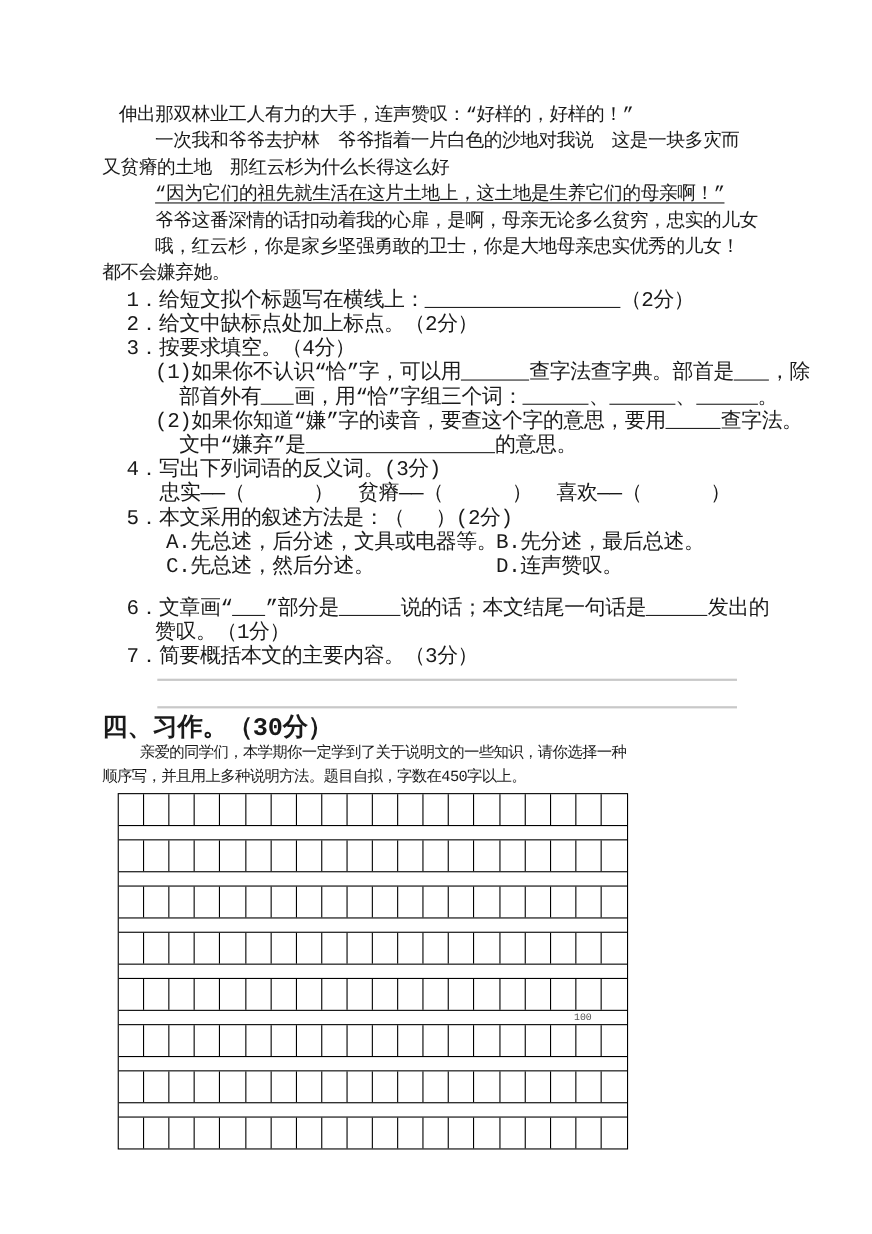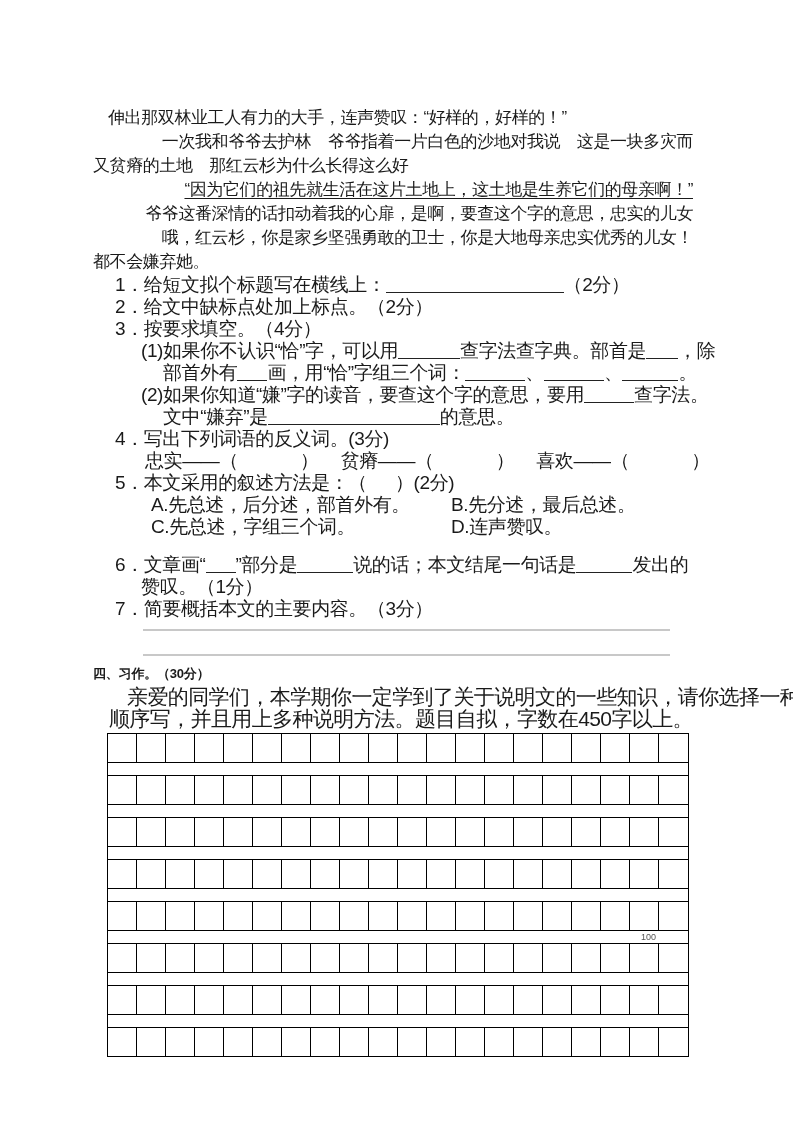"伸出那双林业工人有力的大手，连声赞叹：“好样的，好样的！”" .content { font-family: none -> Liberation Mono, monospace; top: 106px -> 94px }
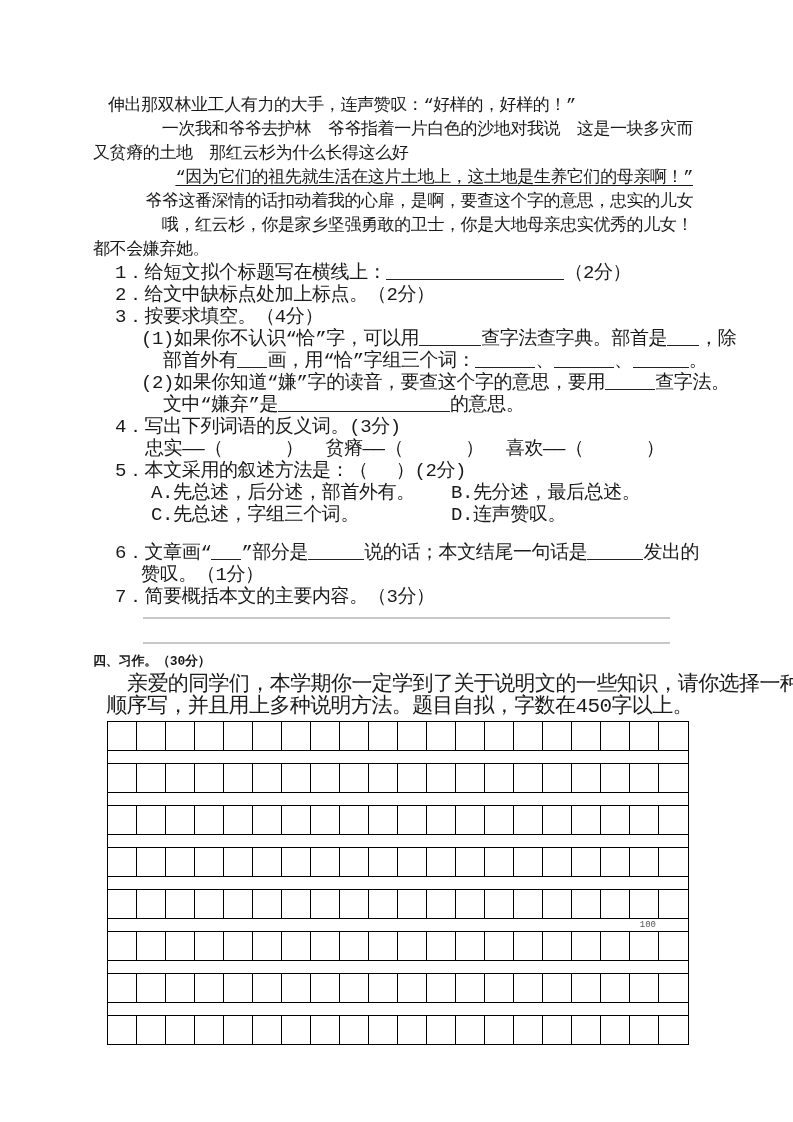"一次我和爷爷去护林 爷爷指着一片白色的沙地对我说 这是一块多灾而" .pline.ind { text-align: right -> none }
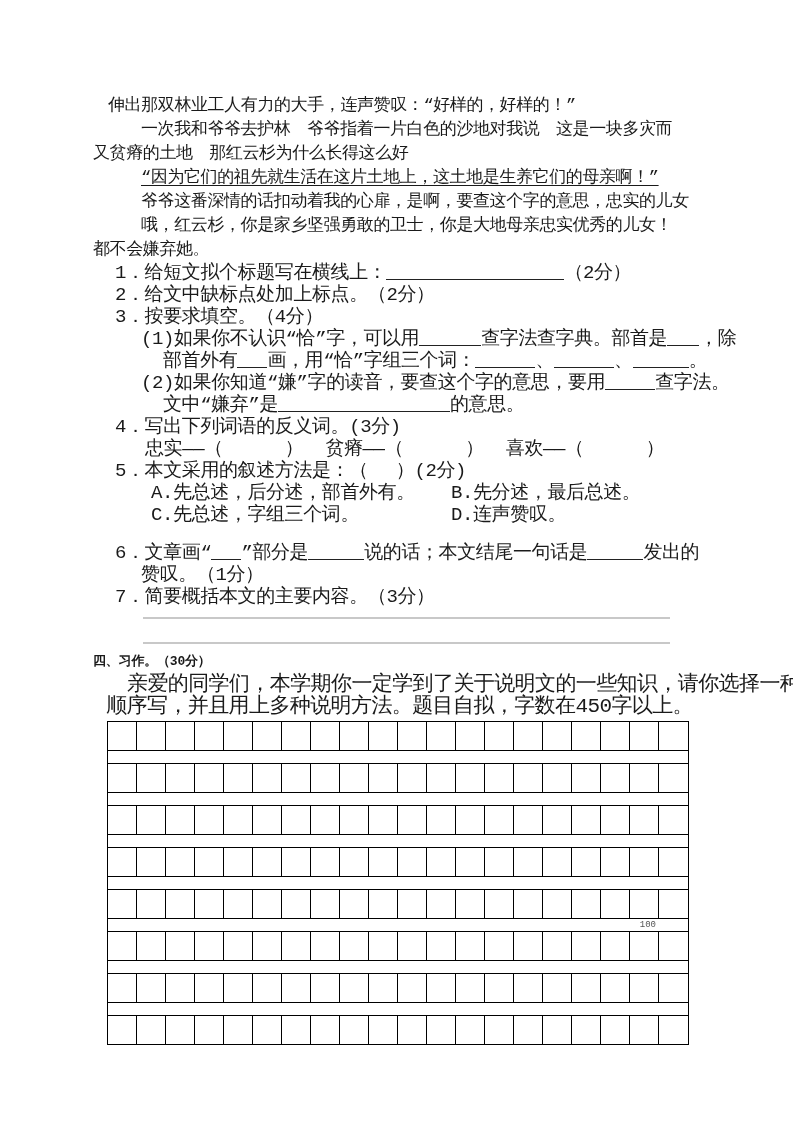"爷爷这番深情的话扣动着我的心扉，是啊，要查这个字的意思，忠实的儿女" div.pline { text: 要查这个字的意思 -> 母亲无论多么贫穷 }
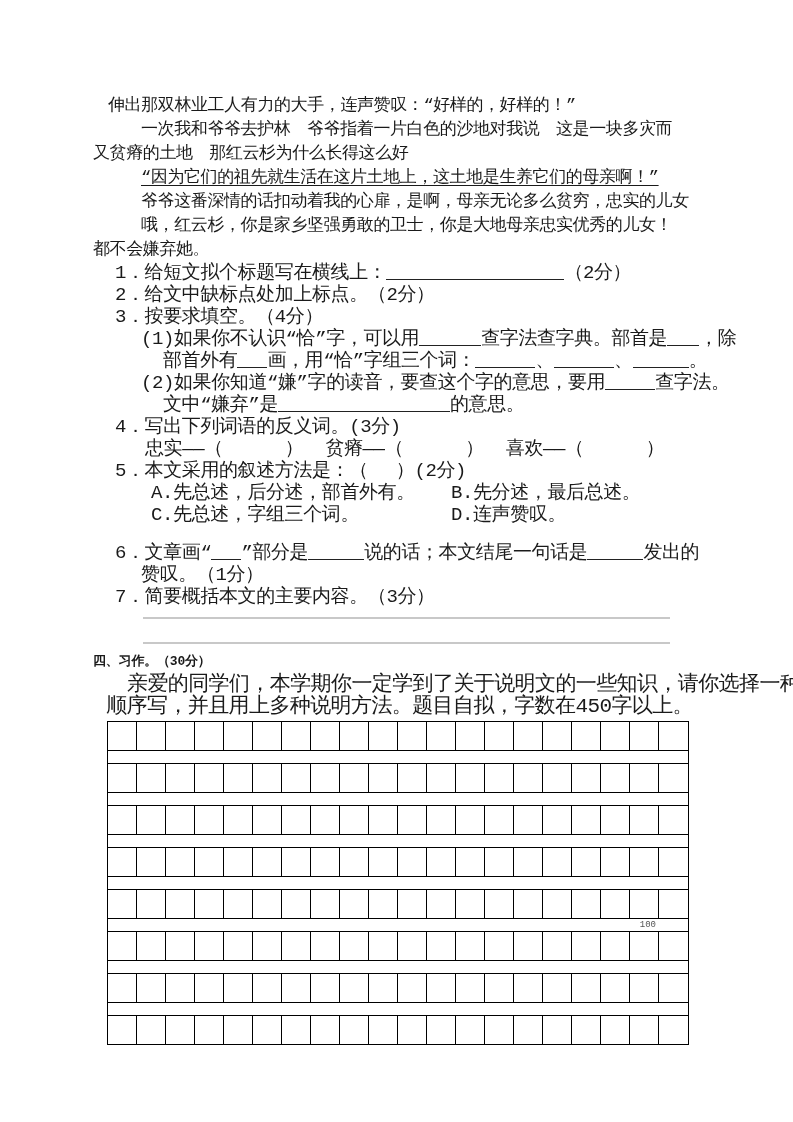"A.先总述，后分述，部首外有。" span.qseg { text: 部首外有 -> 文具或电器等 }
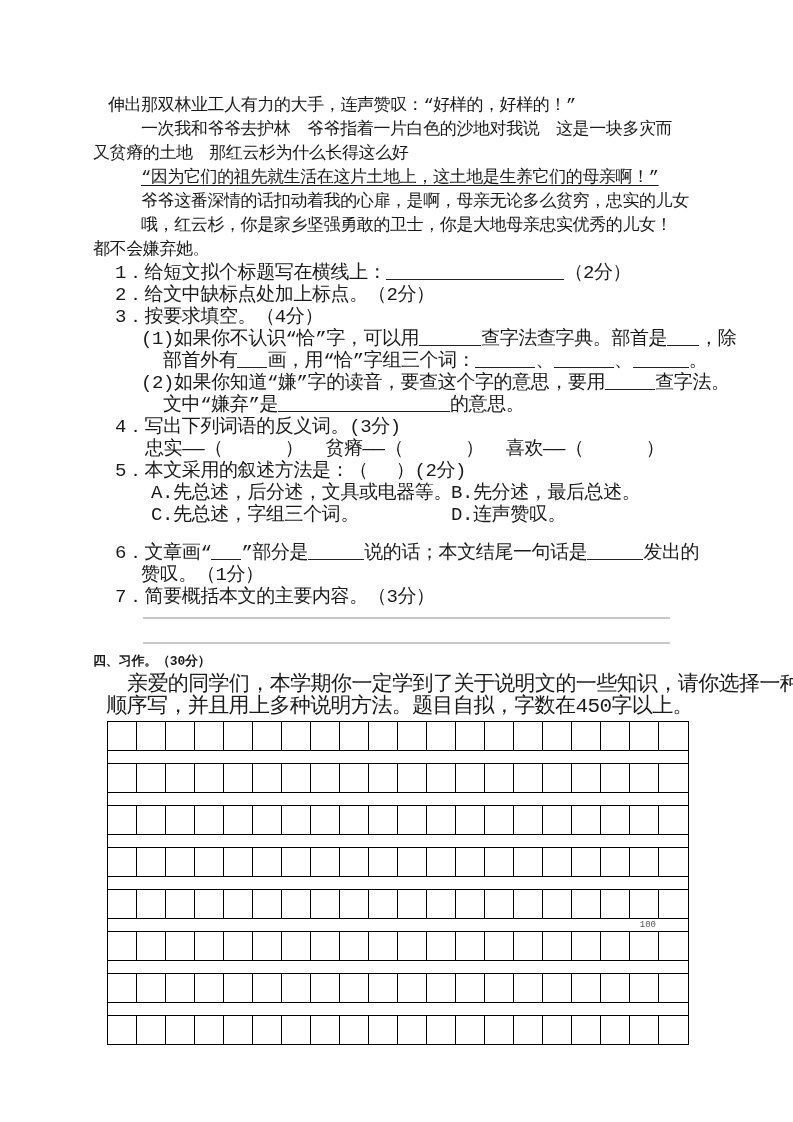"C.先总述，字组三个词。" span.qseg { text: 字组三个词 -> 然后分述 }
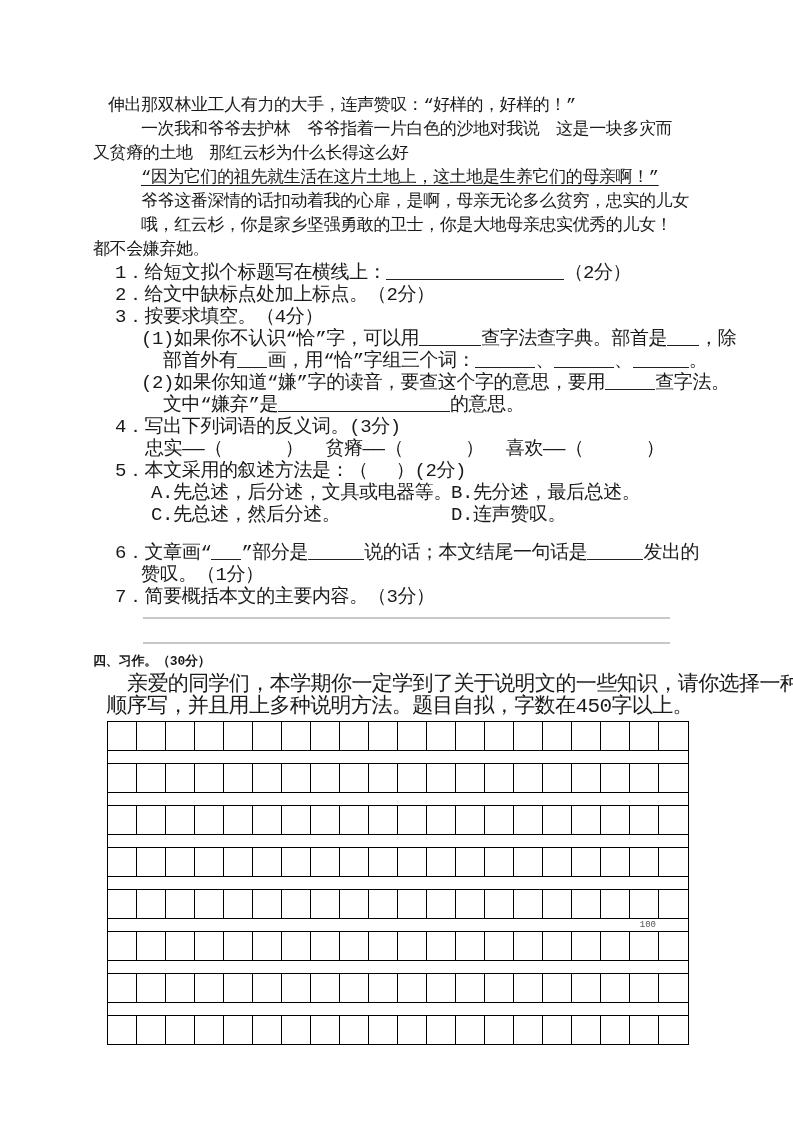"四、习作。（30分）" .sheading { font-size: 13px -> 23px }
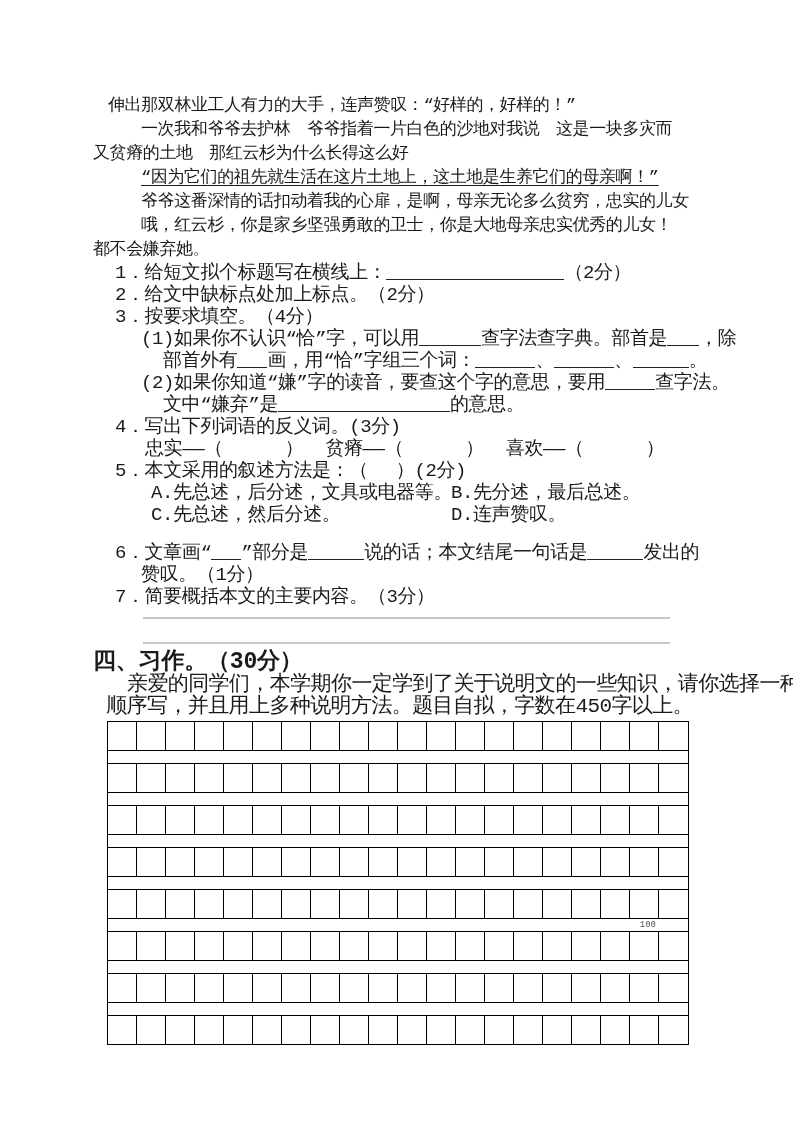"亲爱的同学们，本学期你一定学到了关于说明文的一些知识，请你选择一种" .promptline { font-size: 21px -> 14px; text-align: right -> none }
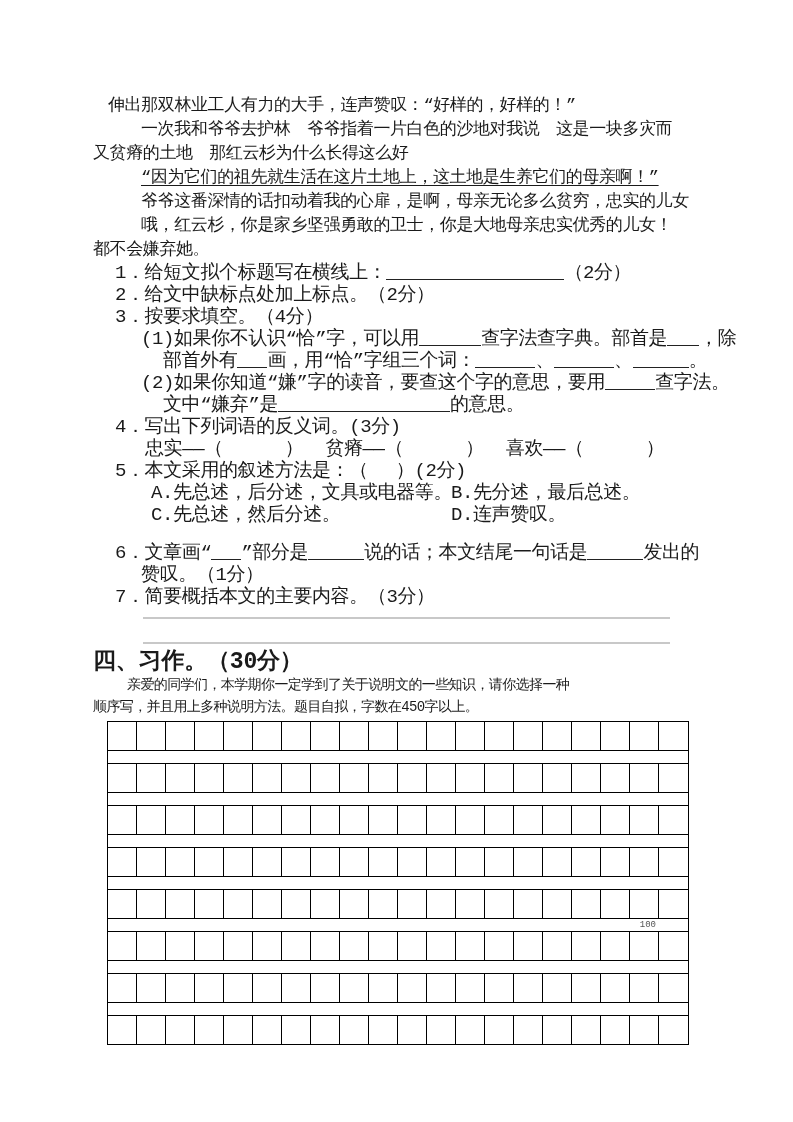"100" .wgrid { width: 582px -> 464px }
